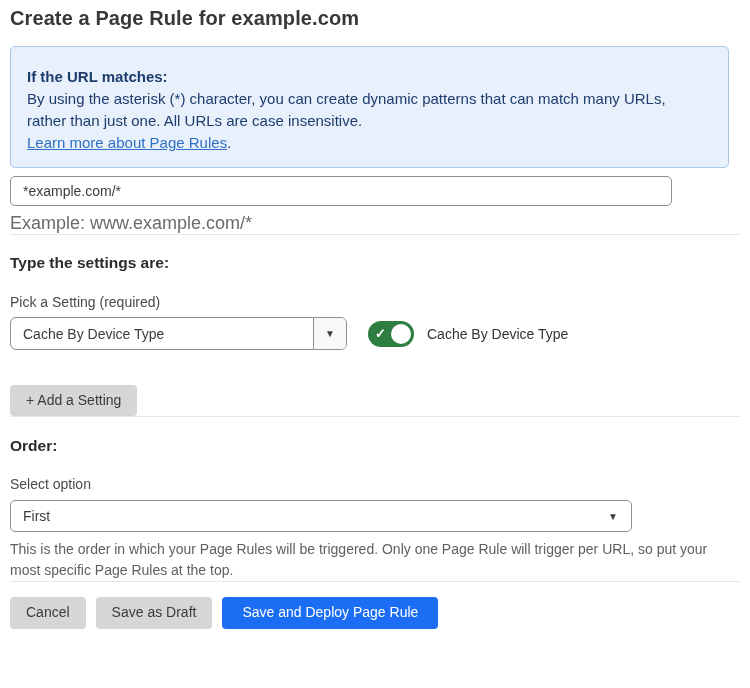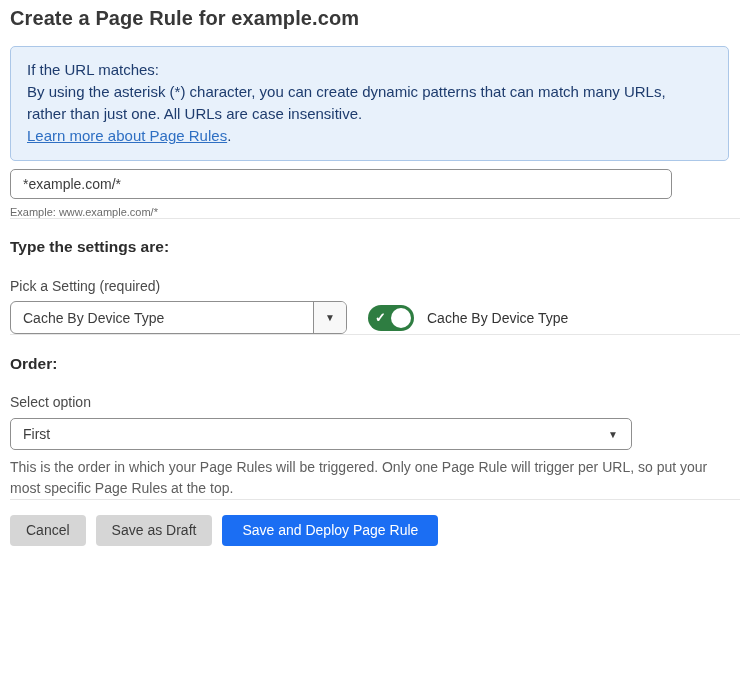"If the URL matches:" .info-box .info-heading { font-weight: normal -> bold; margin-top: none -> 7px }
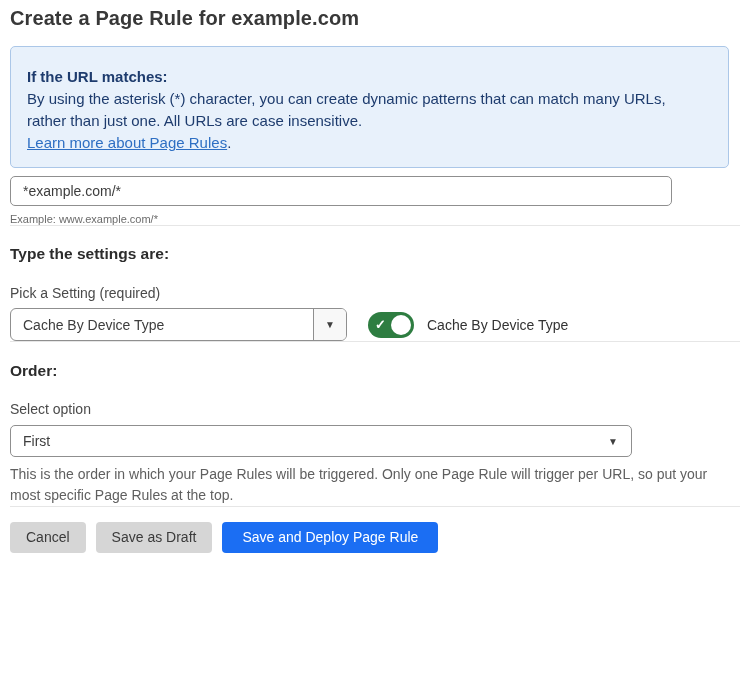"Example: www.example.com/*" .help-text { font-size: 11px -> 18px }
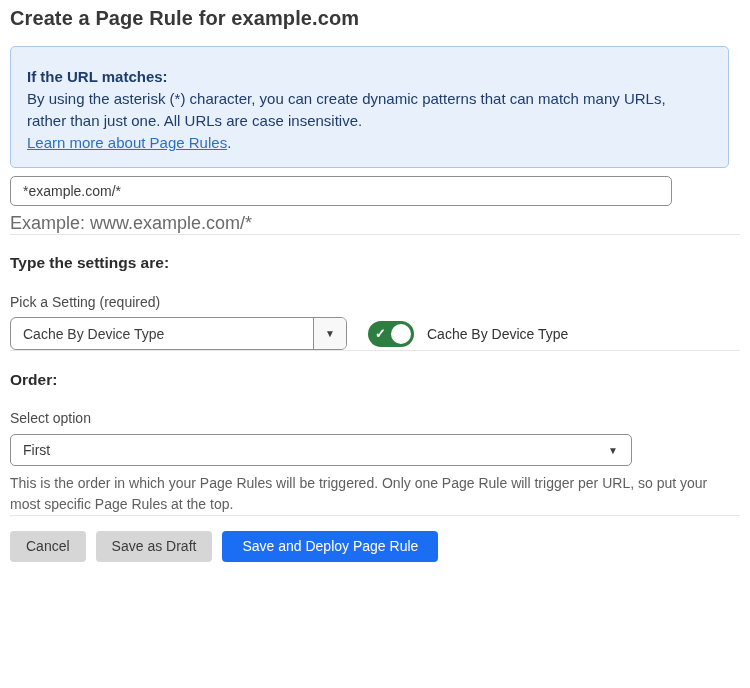"+ Add a Setting" button.btn { html: none -> <button>+ Add a Setting</button> }
